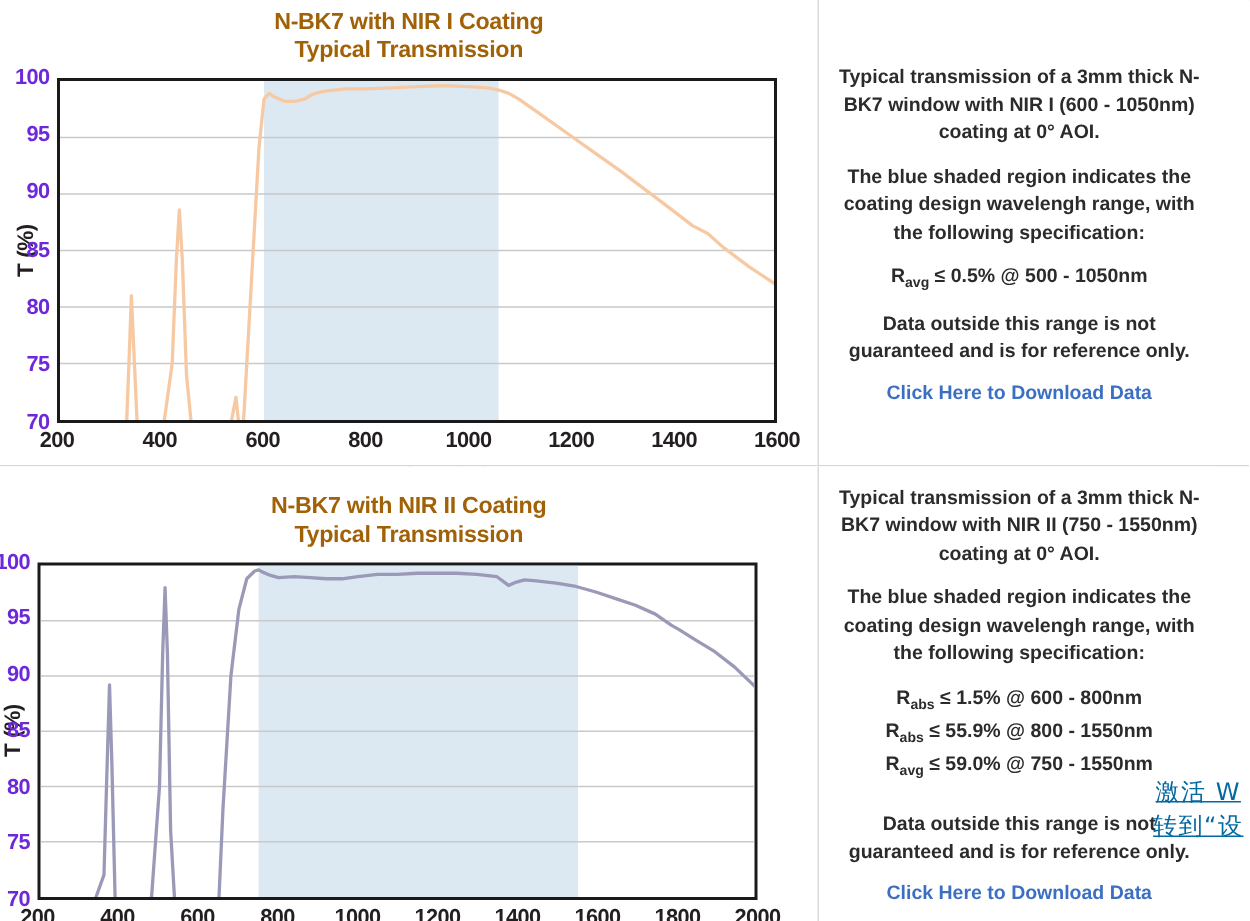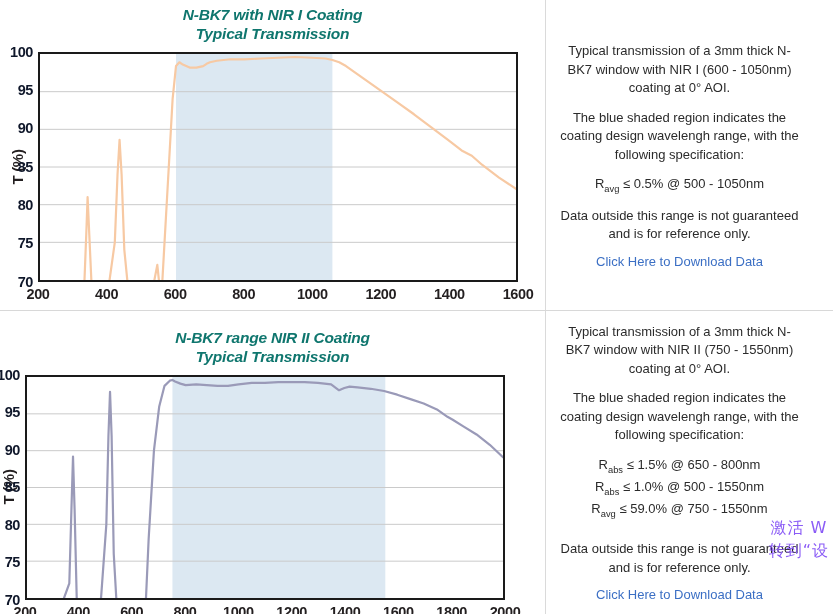"N-BK7 with NIR I Coating" .chart-title { color: #0f766e -> #a16207; font-style: italic -> none }
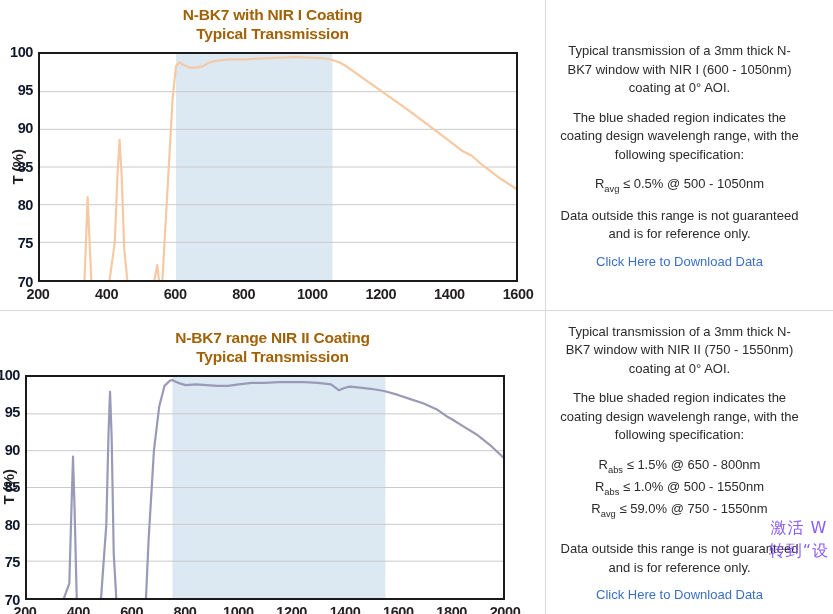"100" .ytick { color: #0f172a -> #6d28d9 }
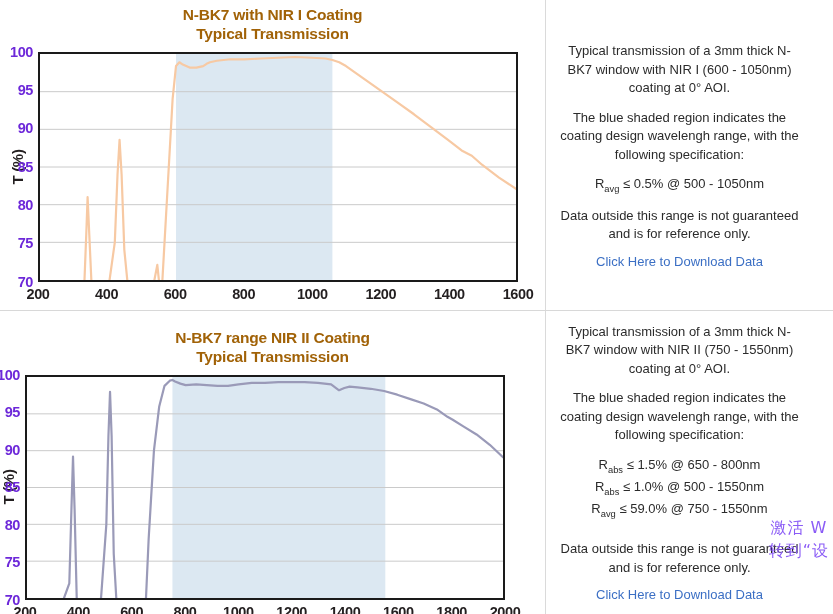"Typical transmission of a 3mm" .text-cell { font-weight: none -> bold }
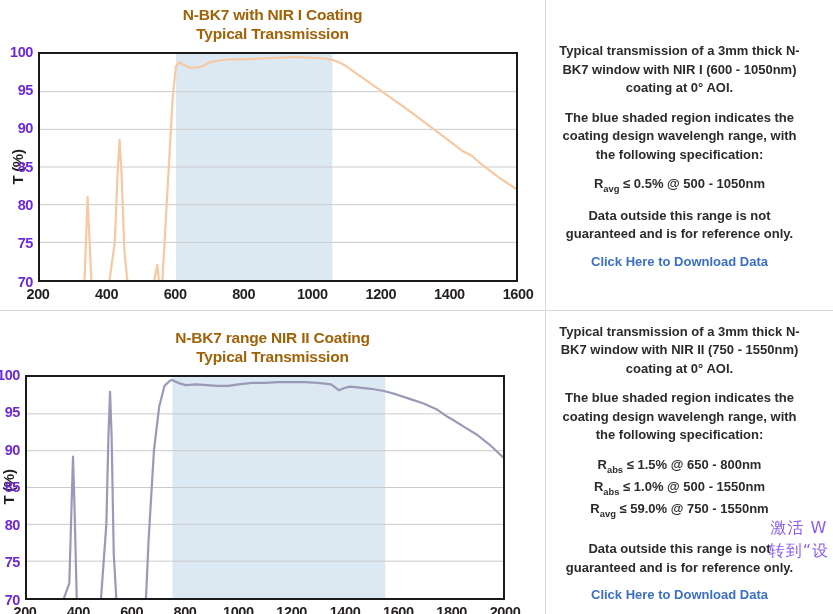"N-BK7 range NIR II Coating" div { text: range -> with }
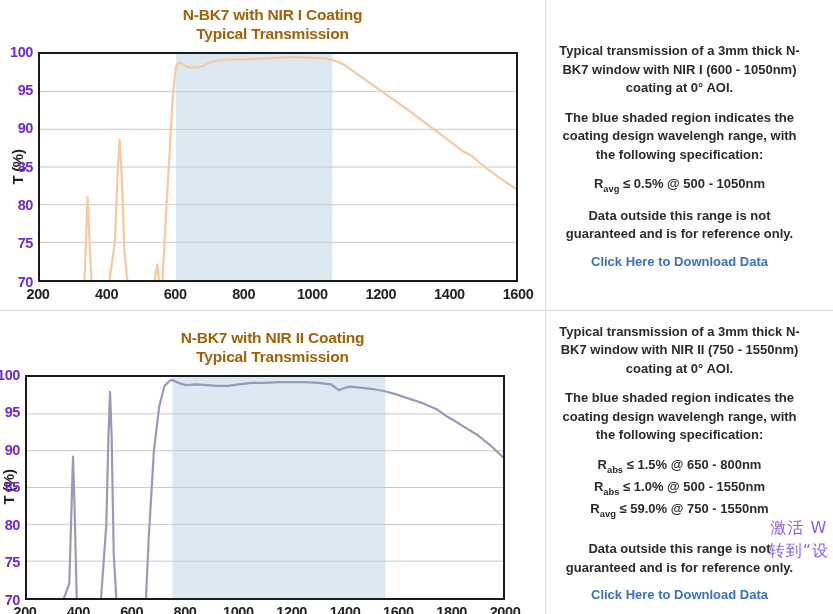"≤ 1.5% @ 650 -" span { text: 650 -> 600 }
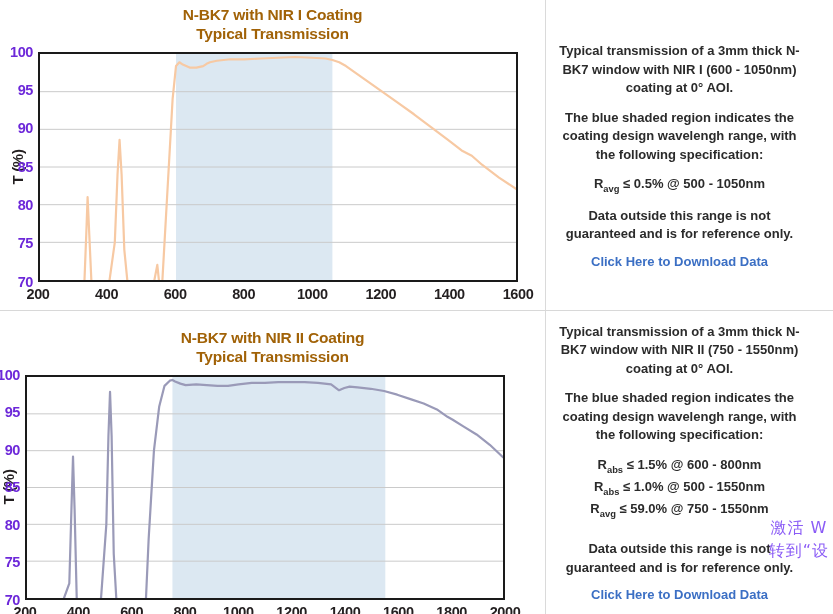"≤ 1.0% @ 500 -" span { text: 1.0% @ 500 -> 55.9% @ 800 }
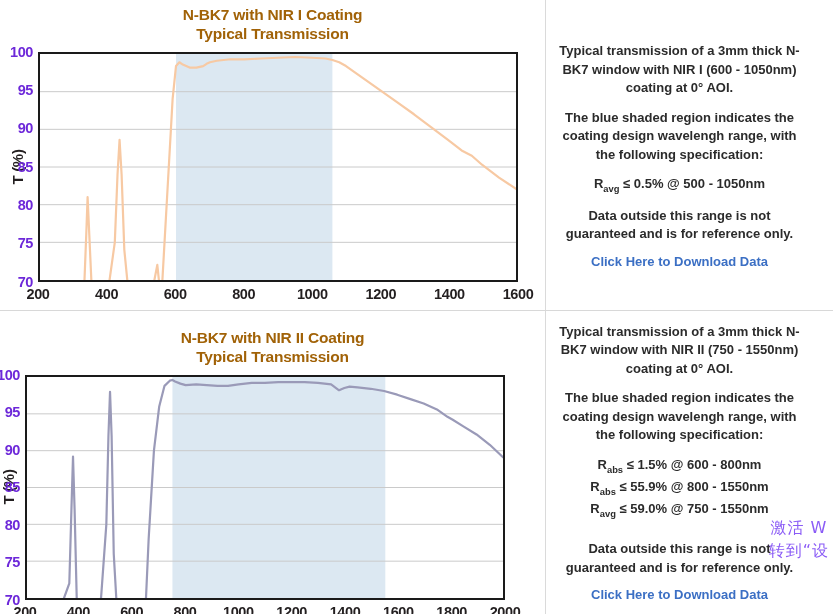"激活 W" #watermark { color: #8b5cf6 -> #0369a1; text-decoration: none -> underline }
